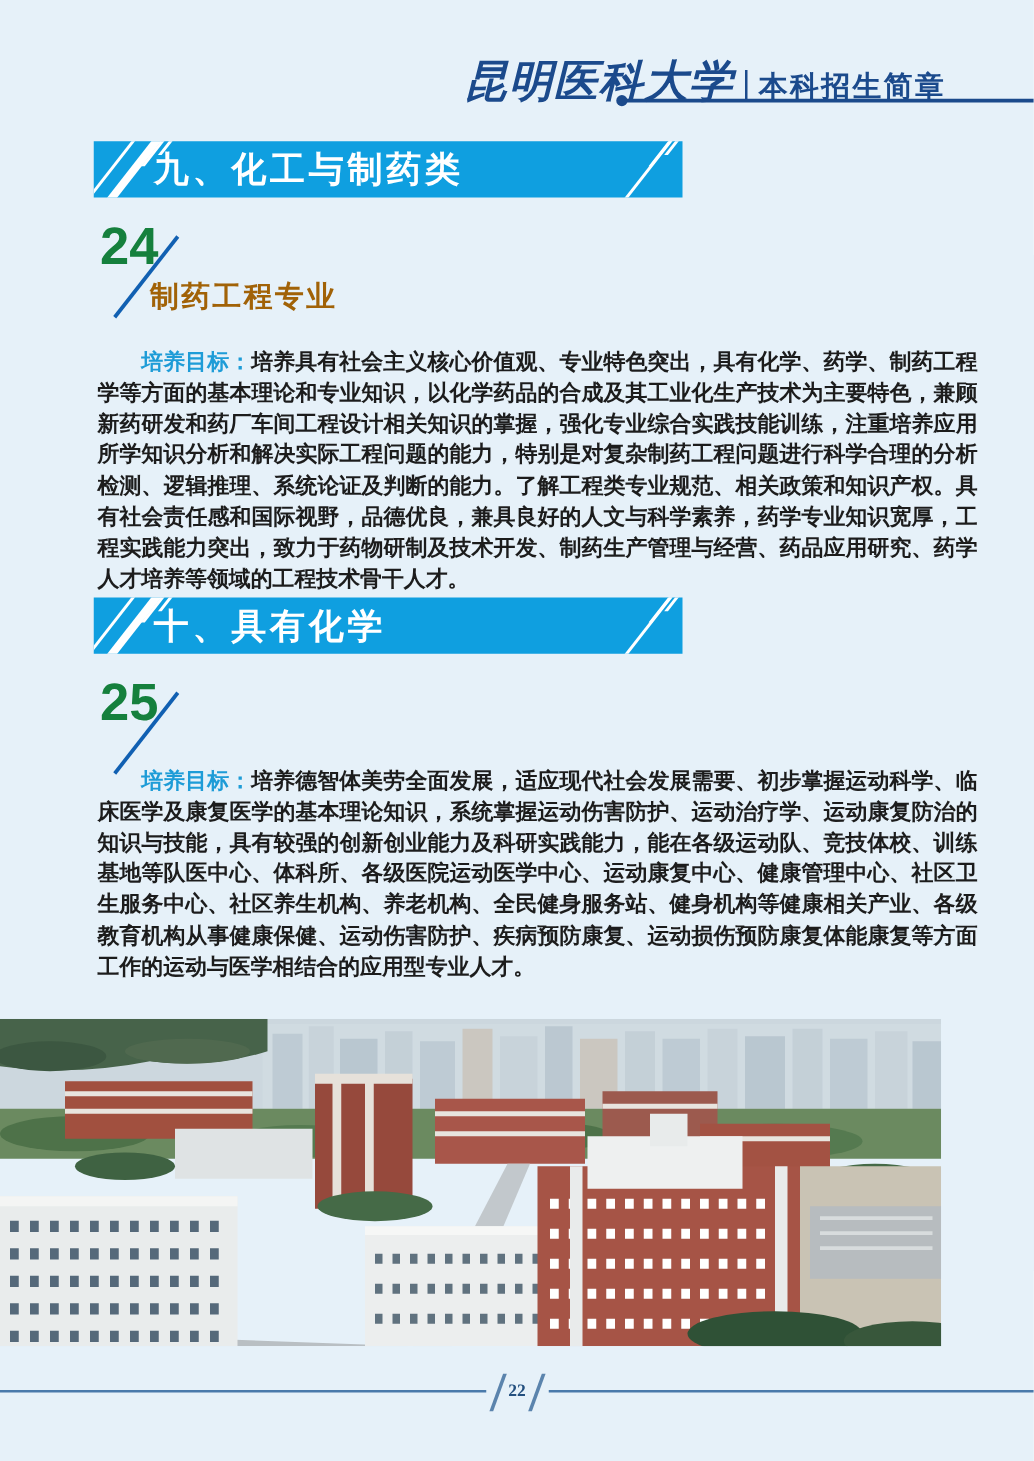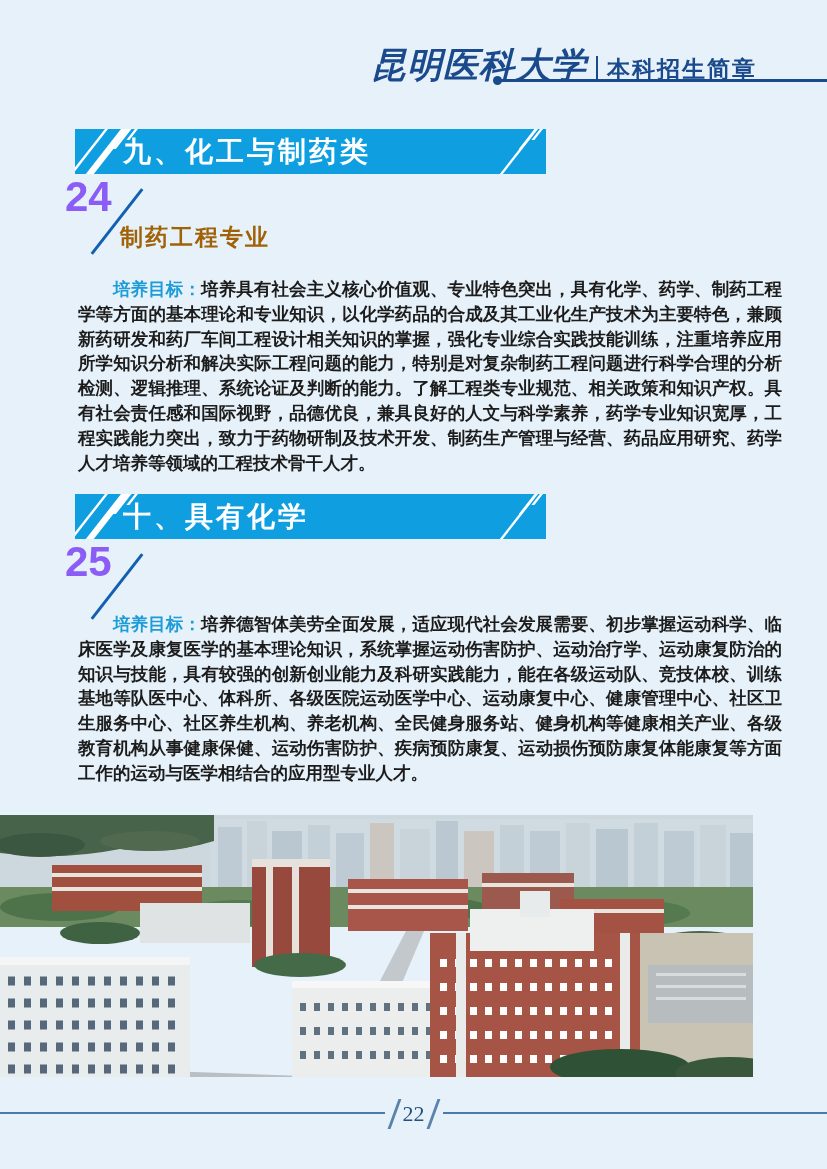"九、化工与制药类" .banner { margin-top: 16px -> none }
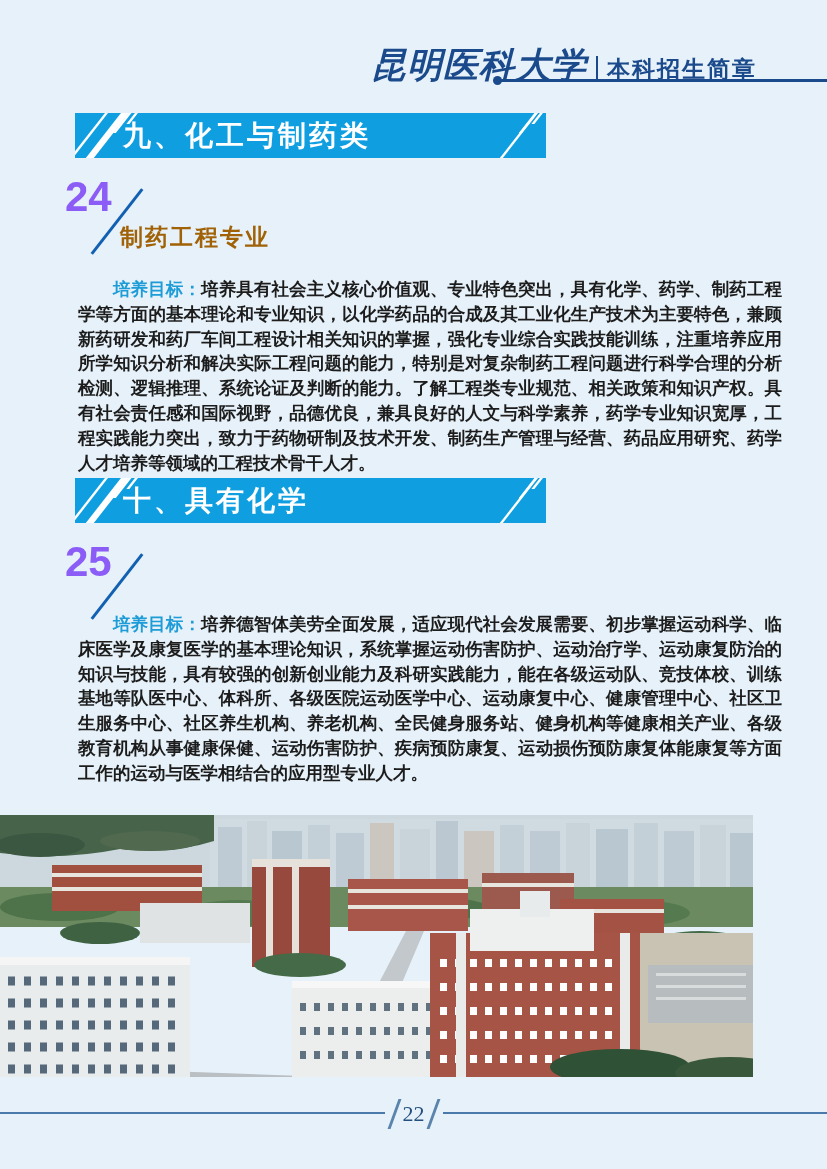"24" .num { color: #8b5cf6 -> #15803d; left: 65px -> 80px }
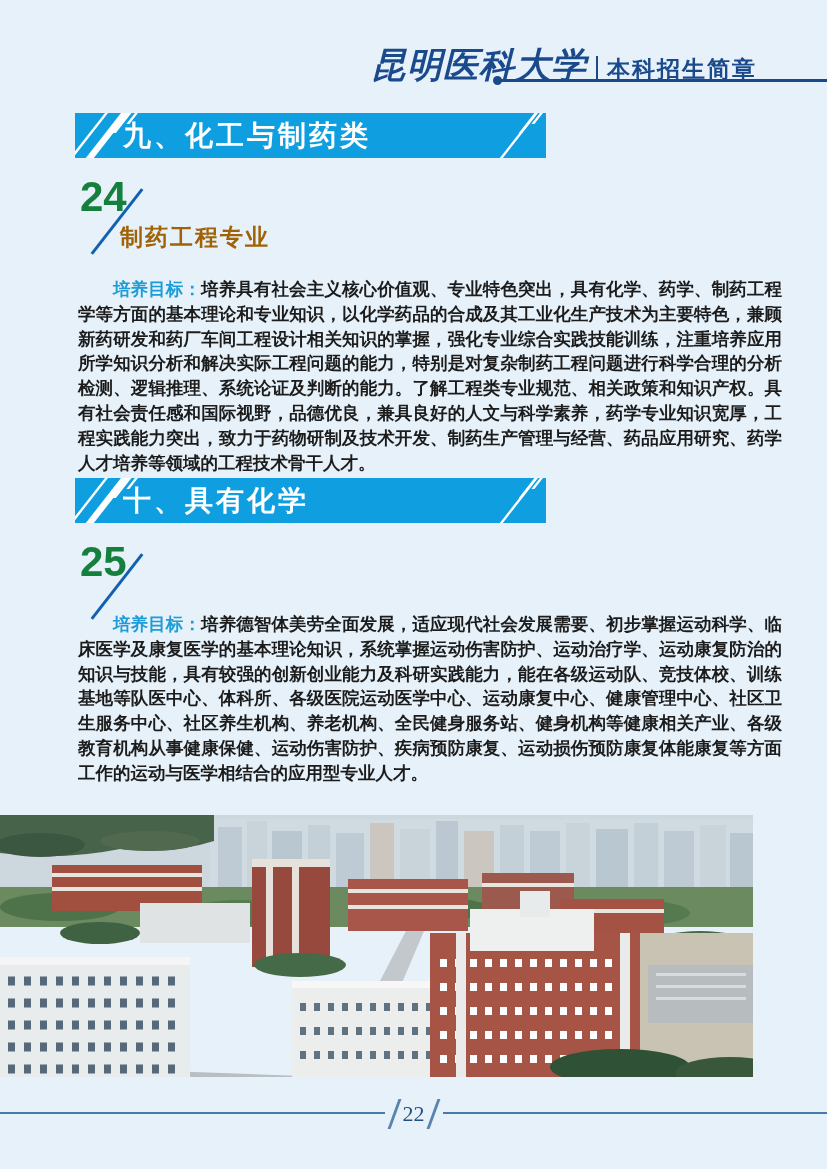"22" .ftr-pg { font-size: 22px -> 14px; font-weight: normal -> bold }
